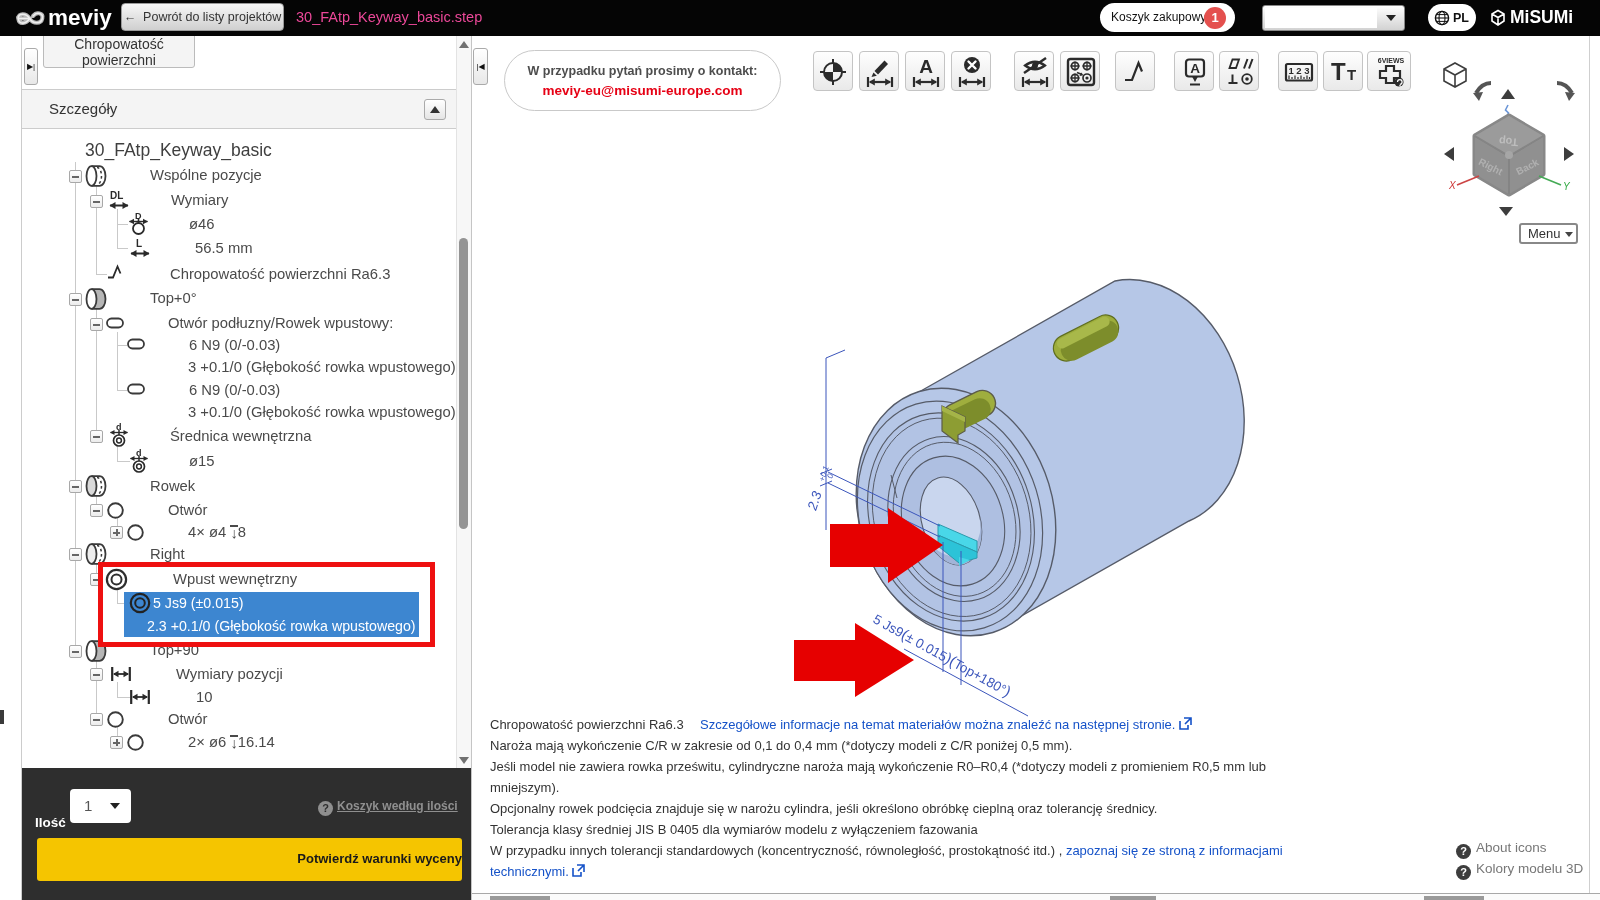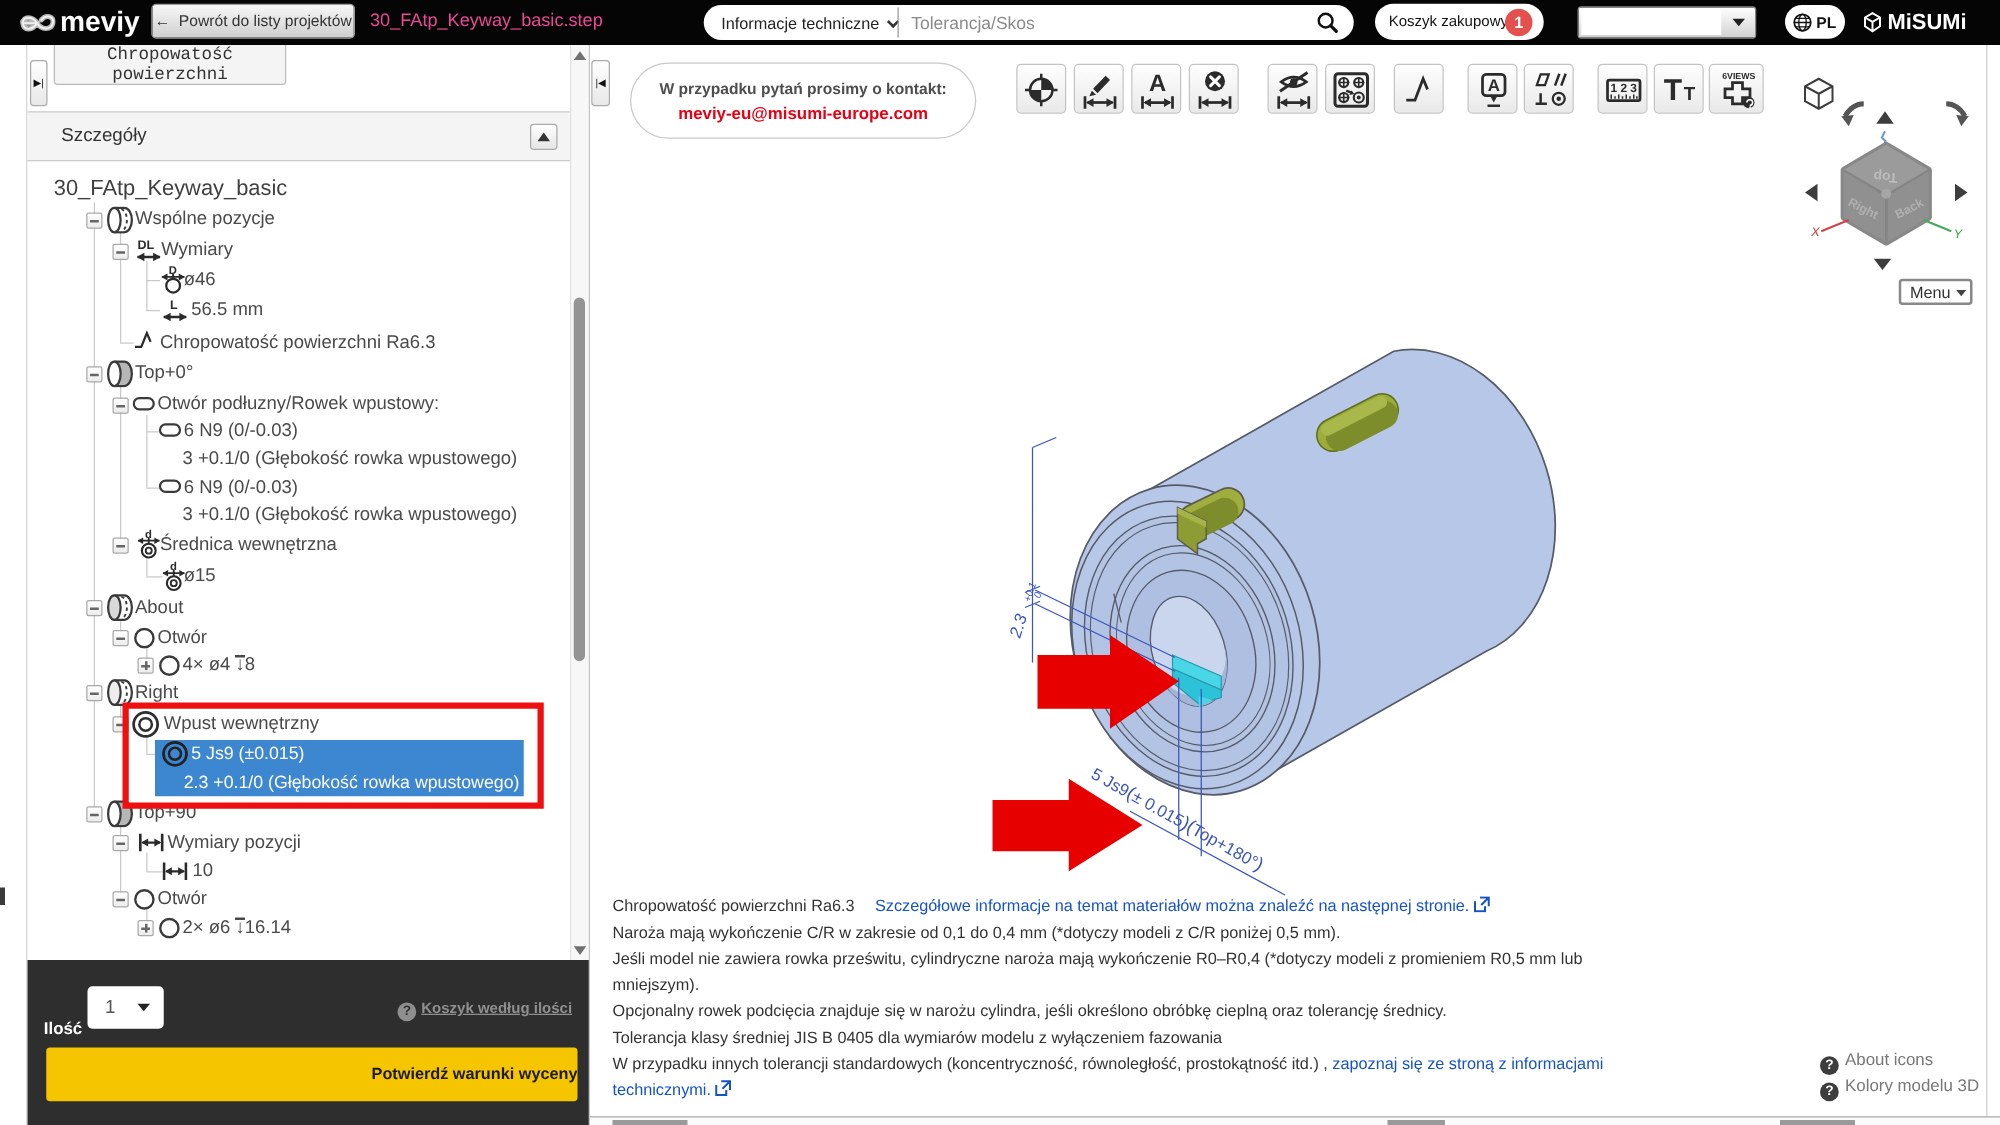"Informacje techniczne" div { html: <div> <span>Informacje techniczne<span></span></span> <span></span> <span>Tolerancja/Skos</span> <svg> <circle></circle> <line></line> </svg> </div> -> none }
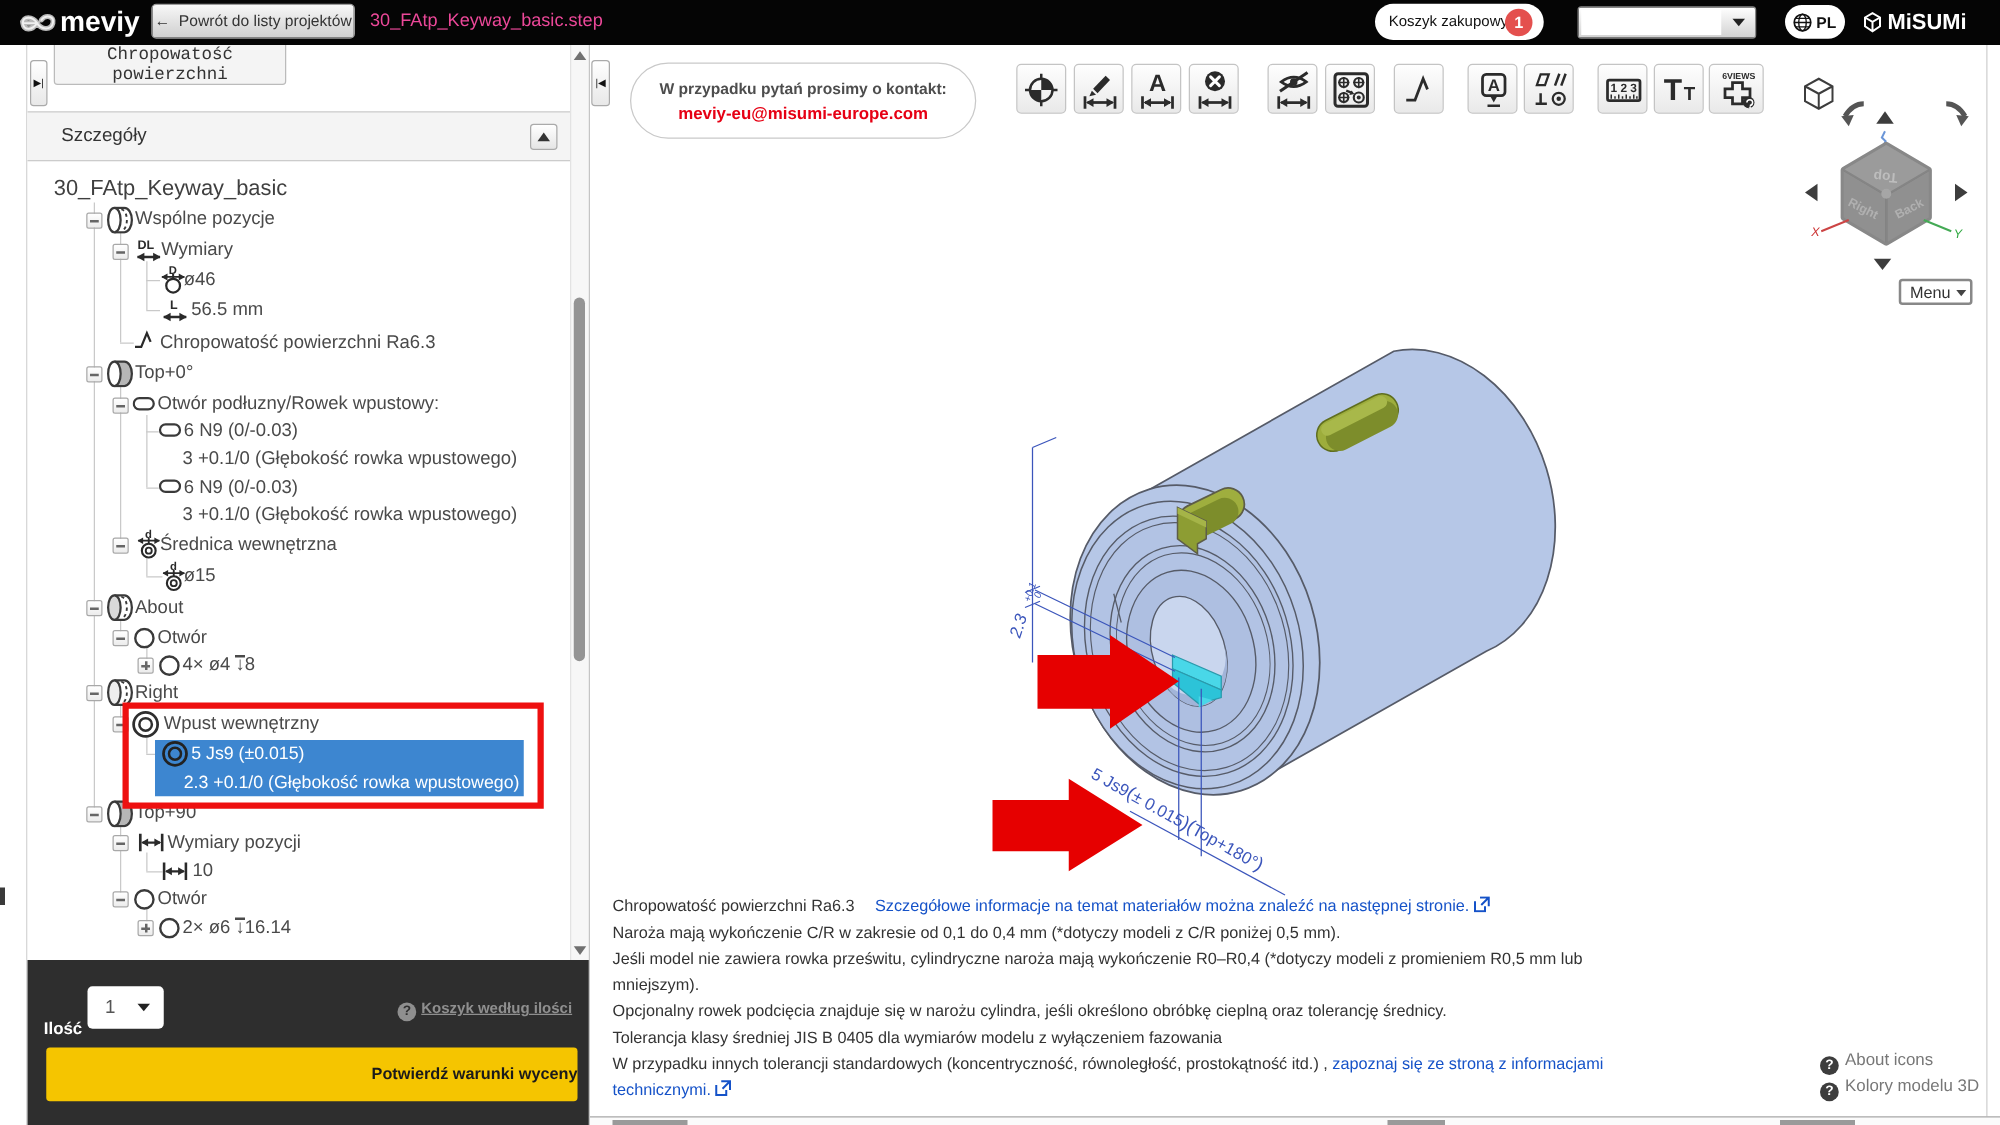"Chropowatość powierzchni" #chrobtn { font-family: Liberation Mono, monospace -> none; width: 186px -> 152px }
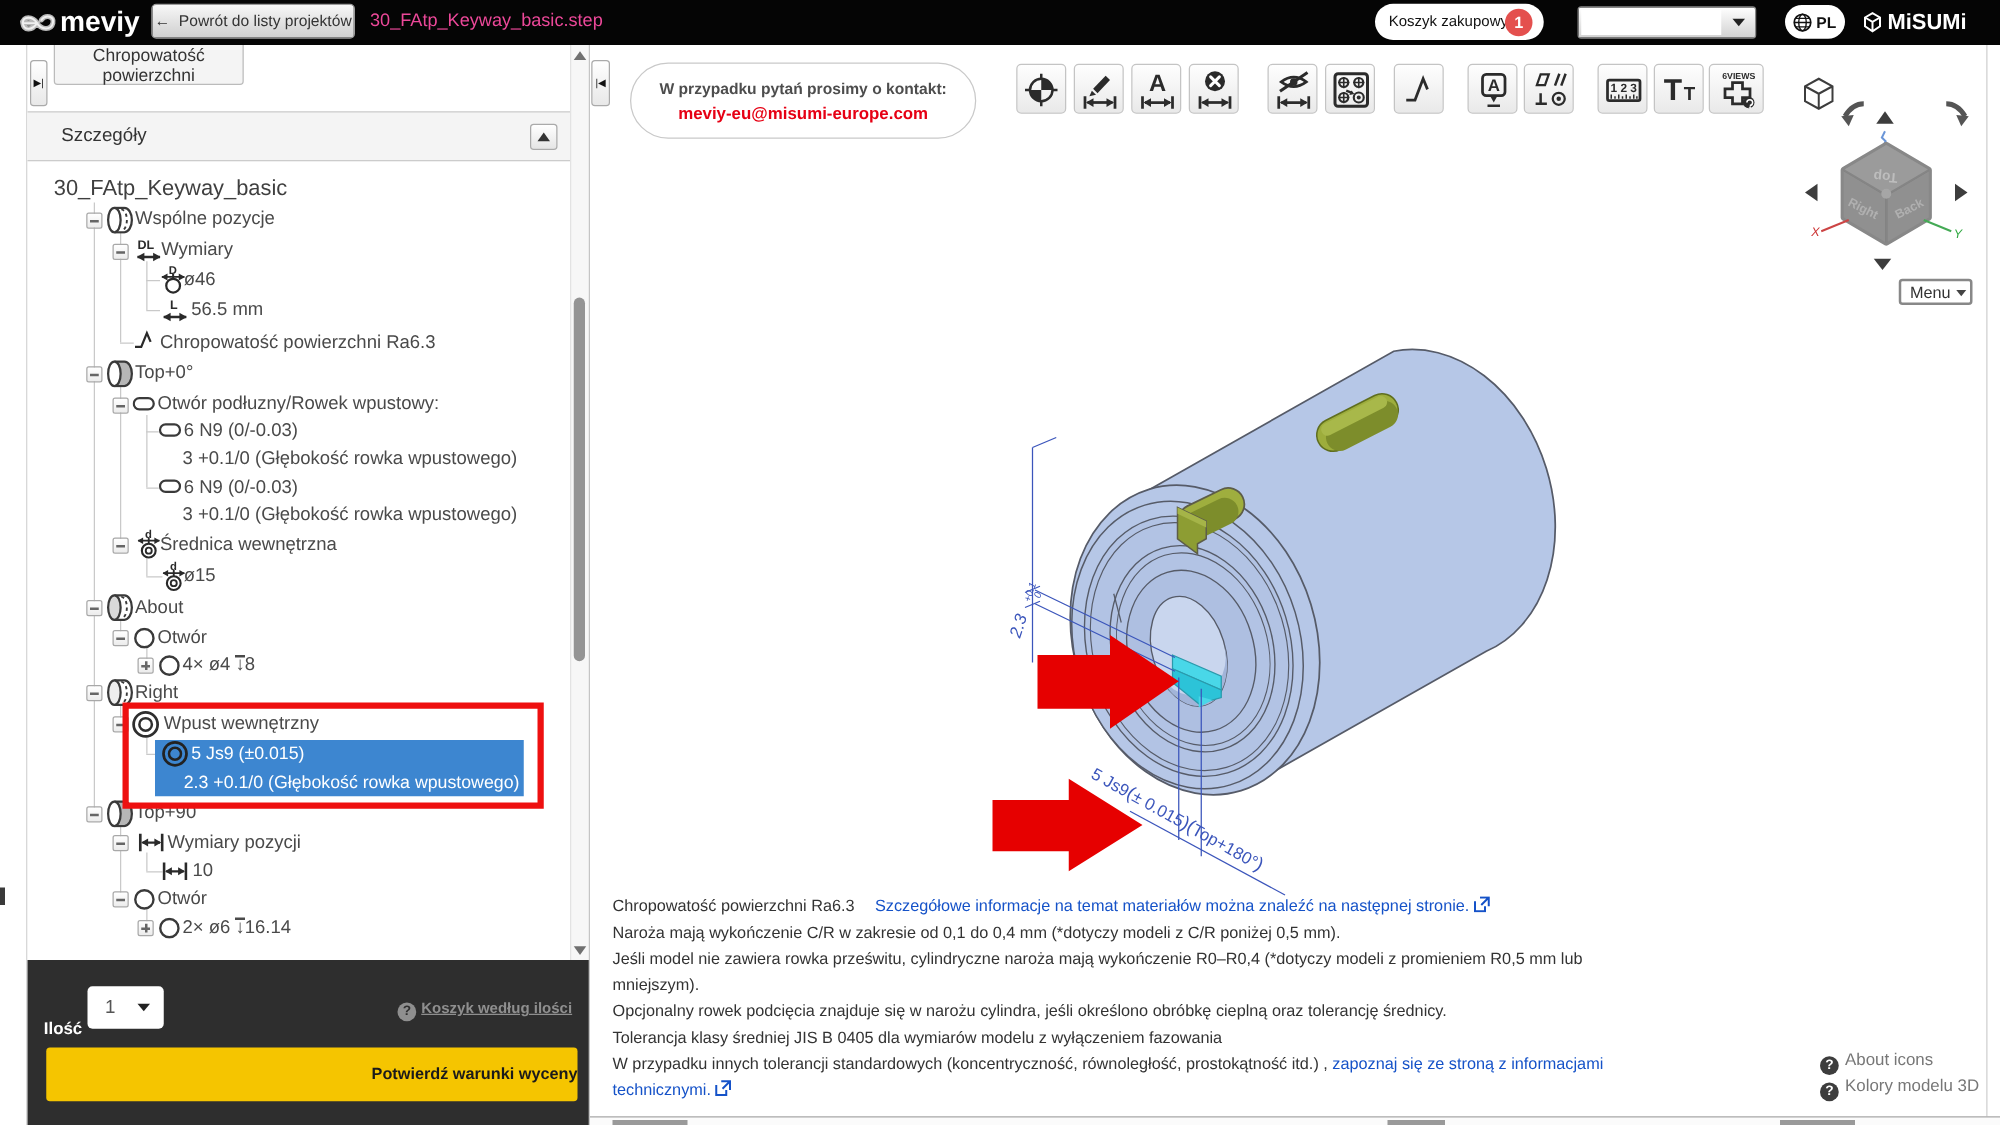"30_FAtp_Keyway_basic" .trow { margin-left: none -> 42px }
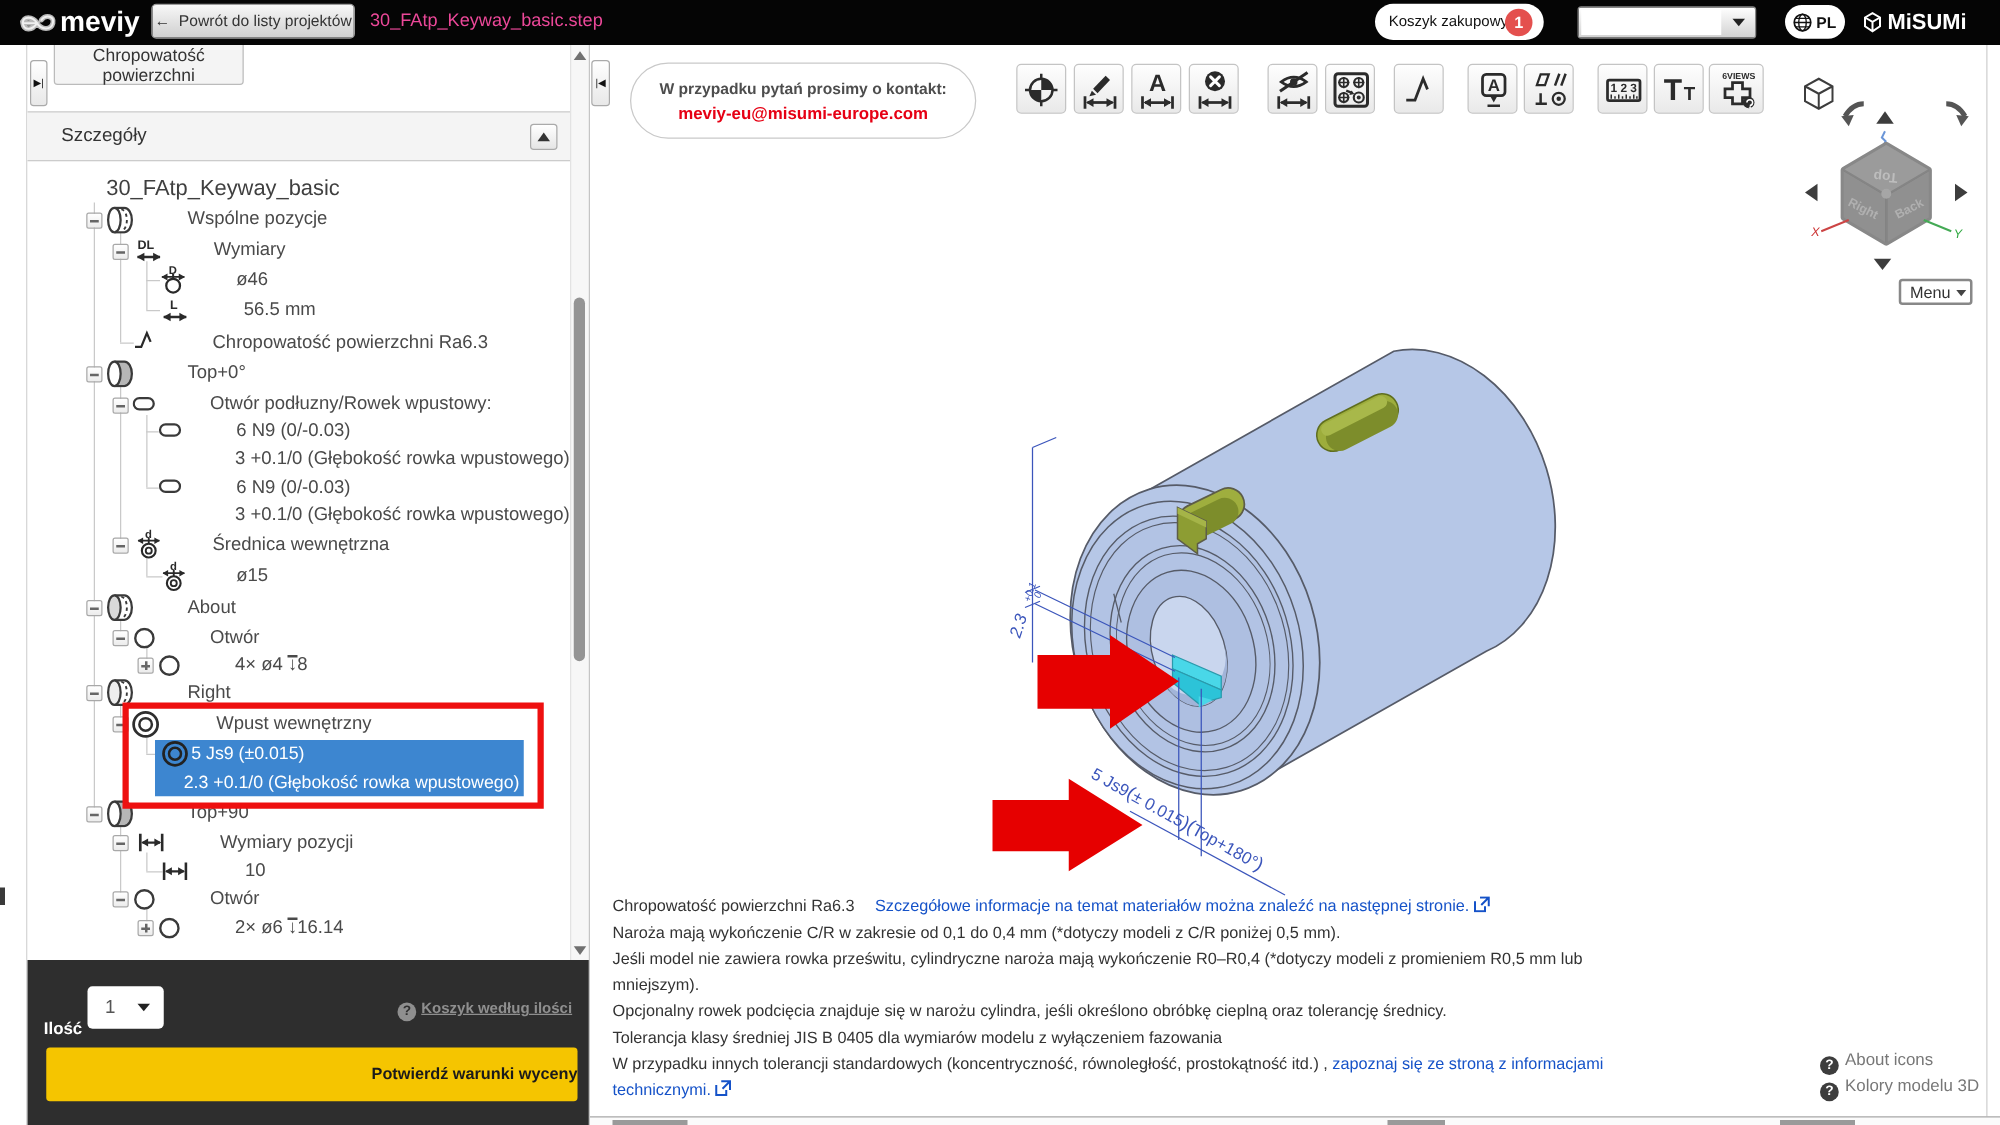"About" div.trow { text: About -> Rowek }
